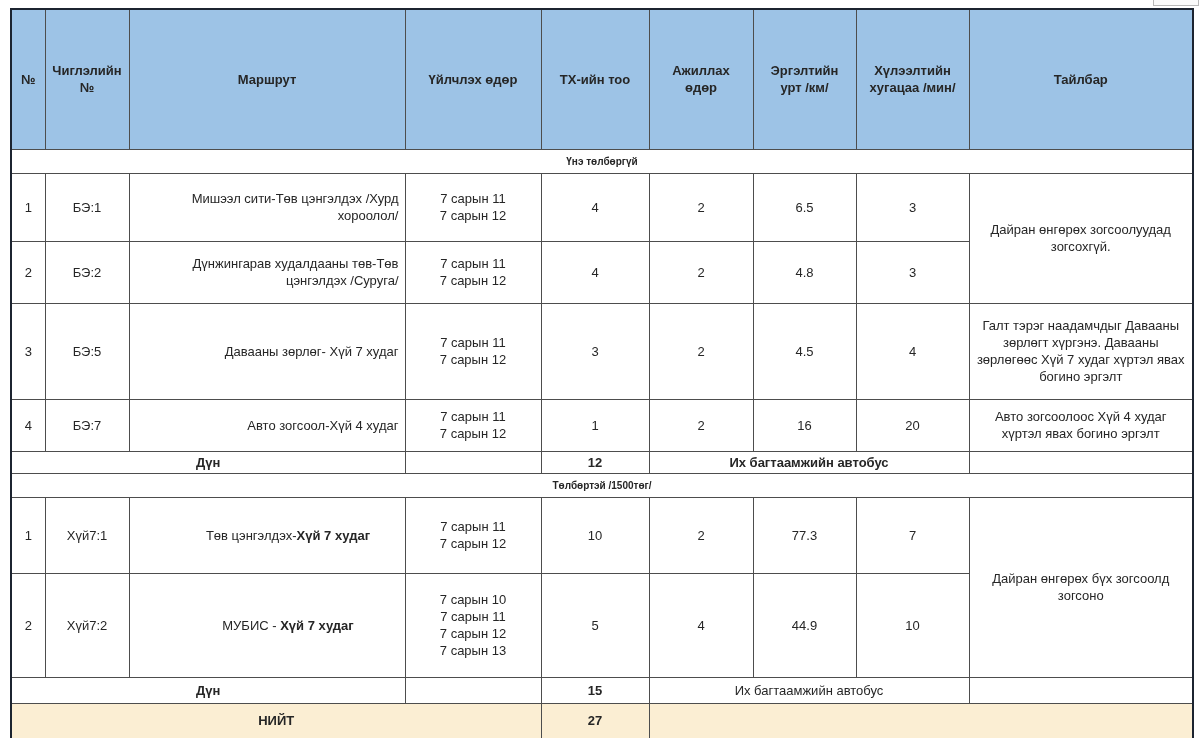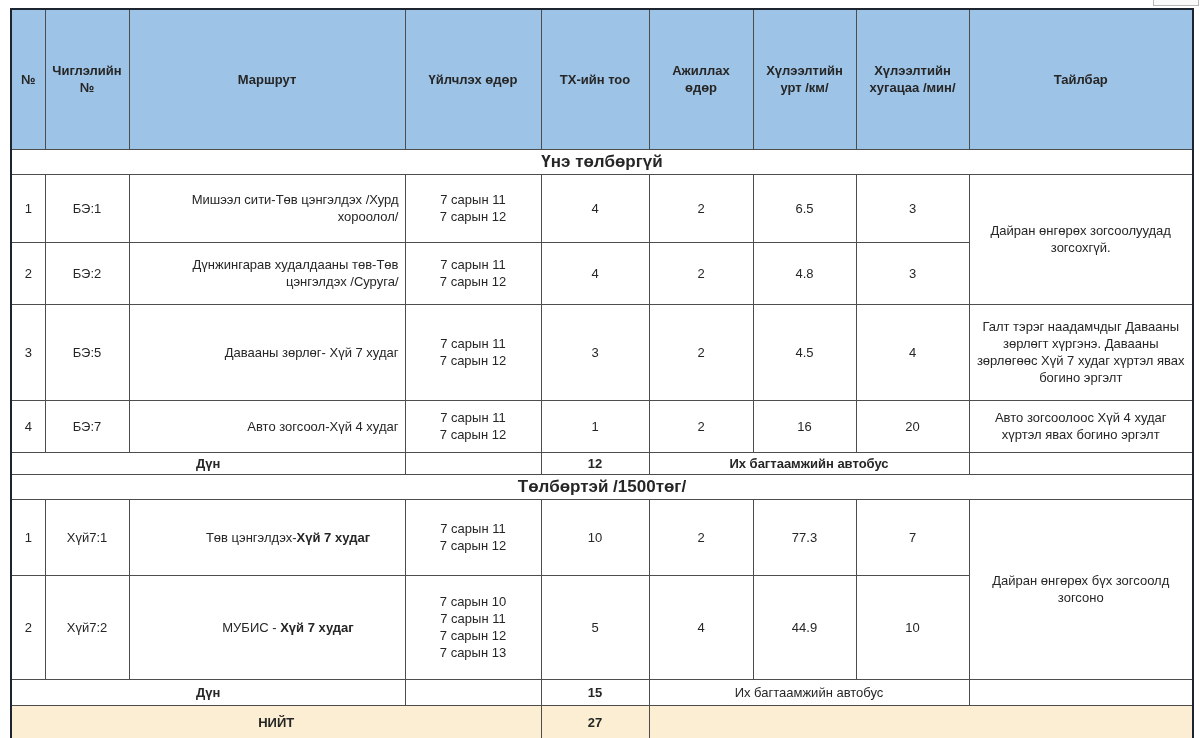"Хүлээлтийн урт /км/" th { text: Хүлээлтийн -> Эргэлтийн }
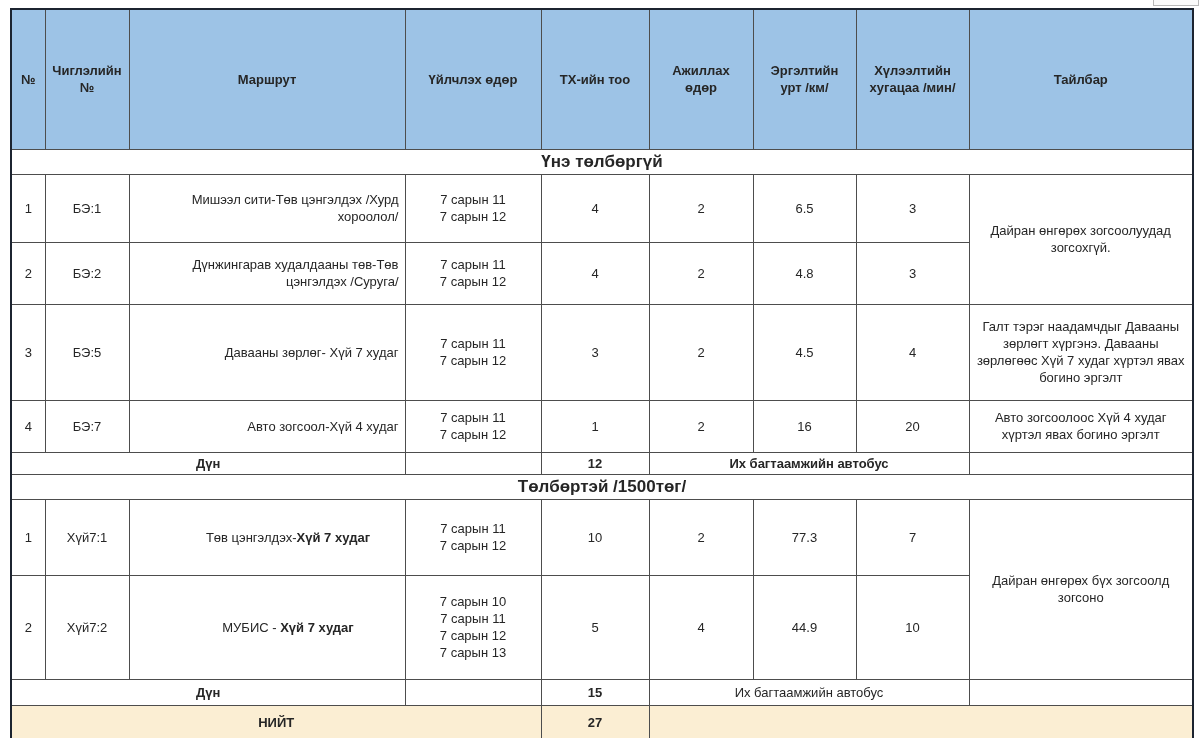"Үнэ төлбөргүй" .section-row td { font-size: 17px -> 10px }
